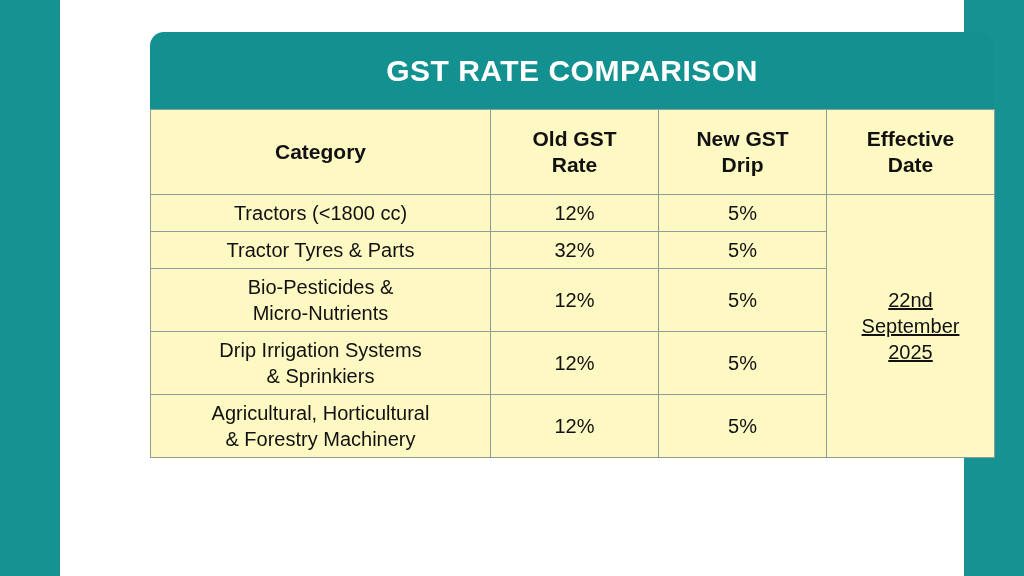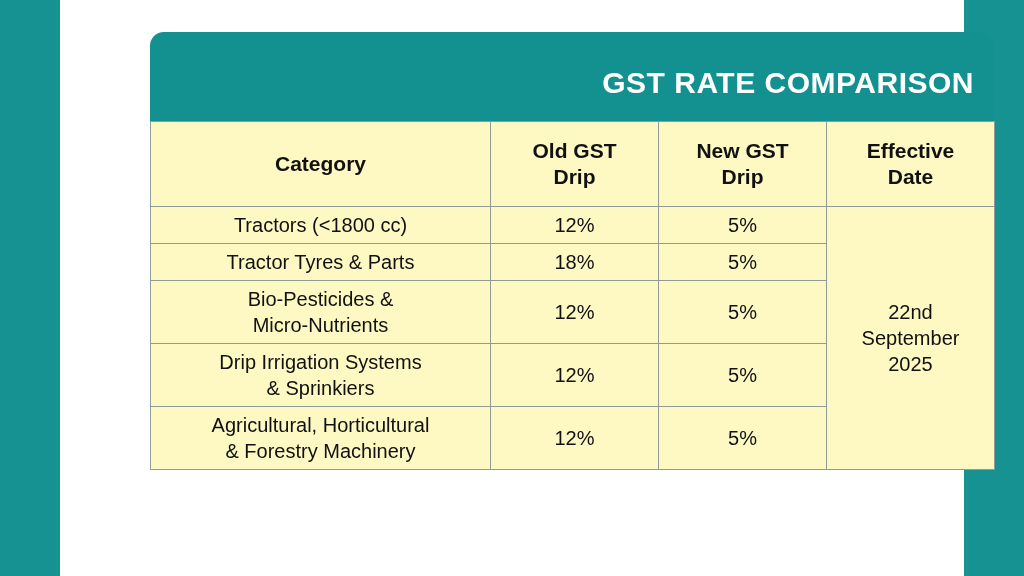"GST RATE COMPARISON" .card-header { padding: 30px 20px 16px 20px -> 18px 20px 16px 20px; text-align: right -> center }
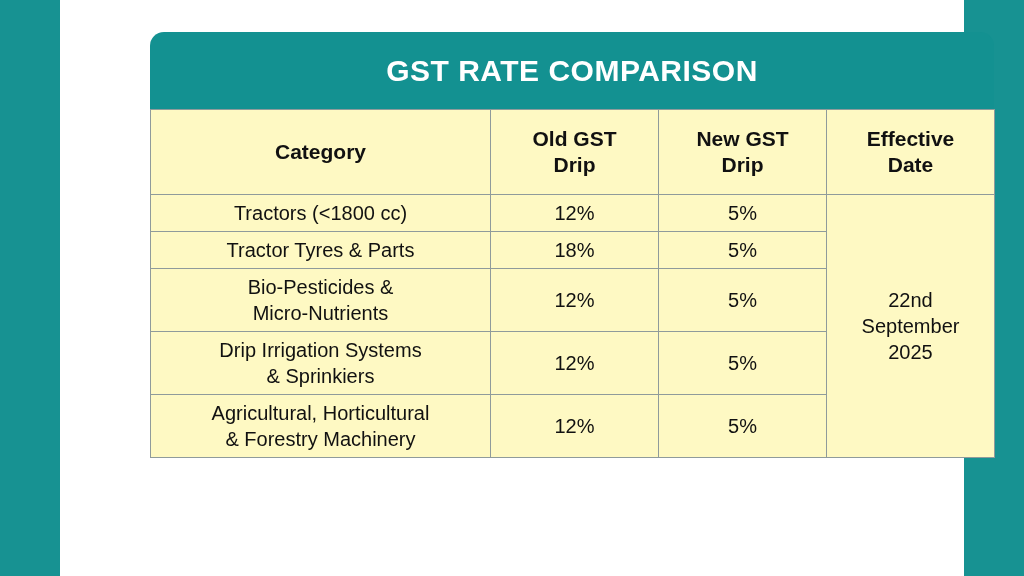"Old GST" th.nowrap-break { text: Drip -> Rate }
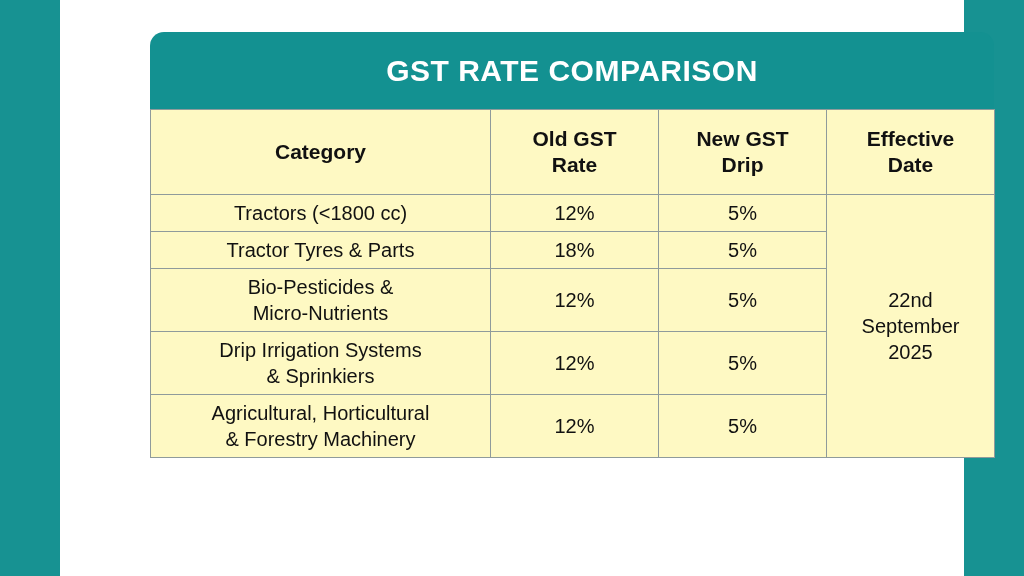"18%" td { text: 18% -> 32% }
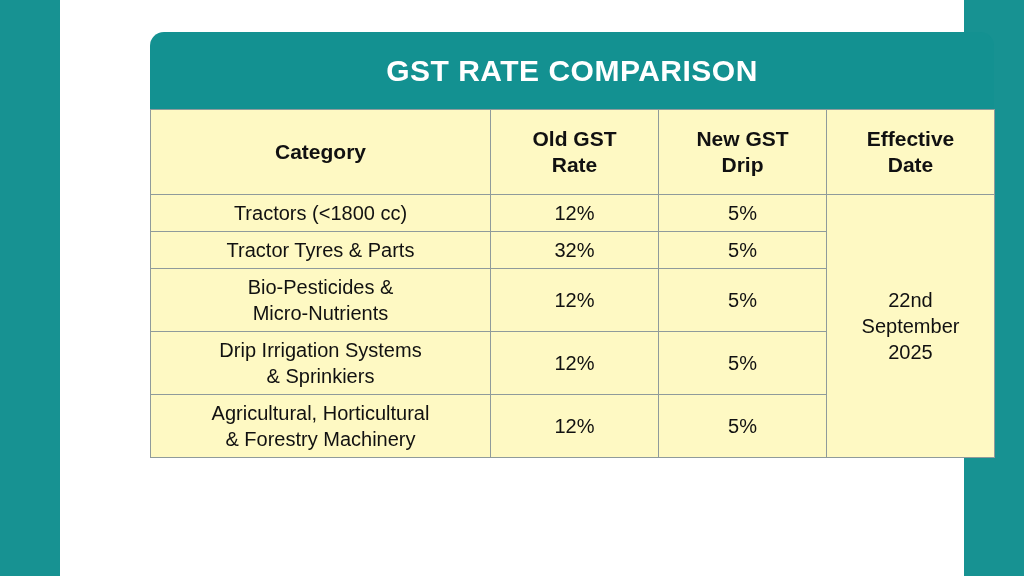"22nd" td.date-cell { text-decoration: none -> underline }
